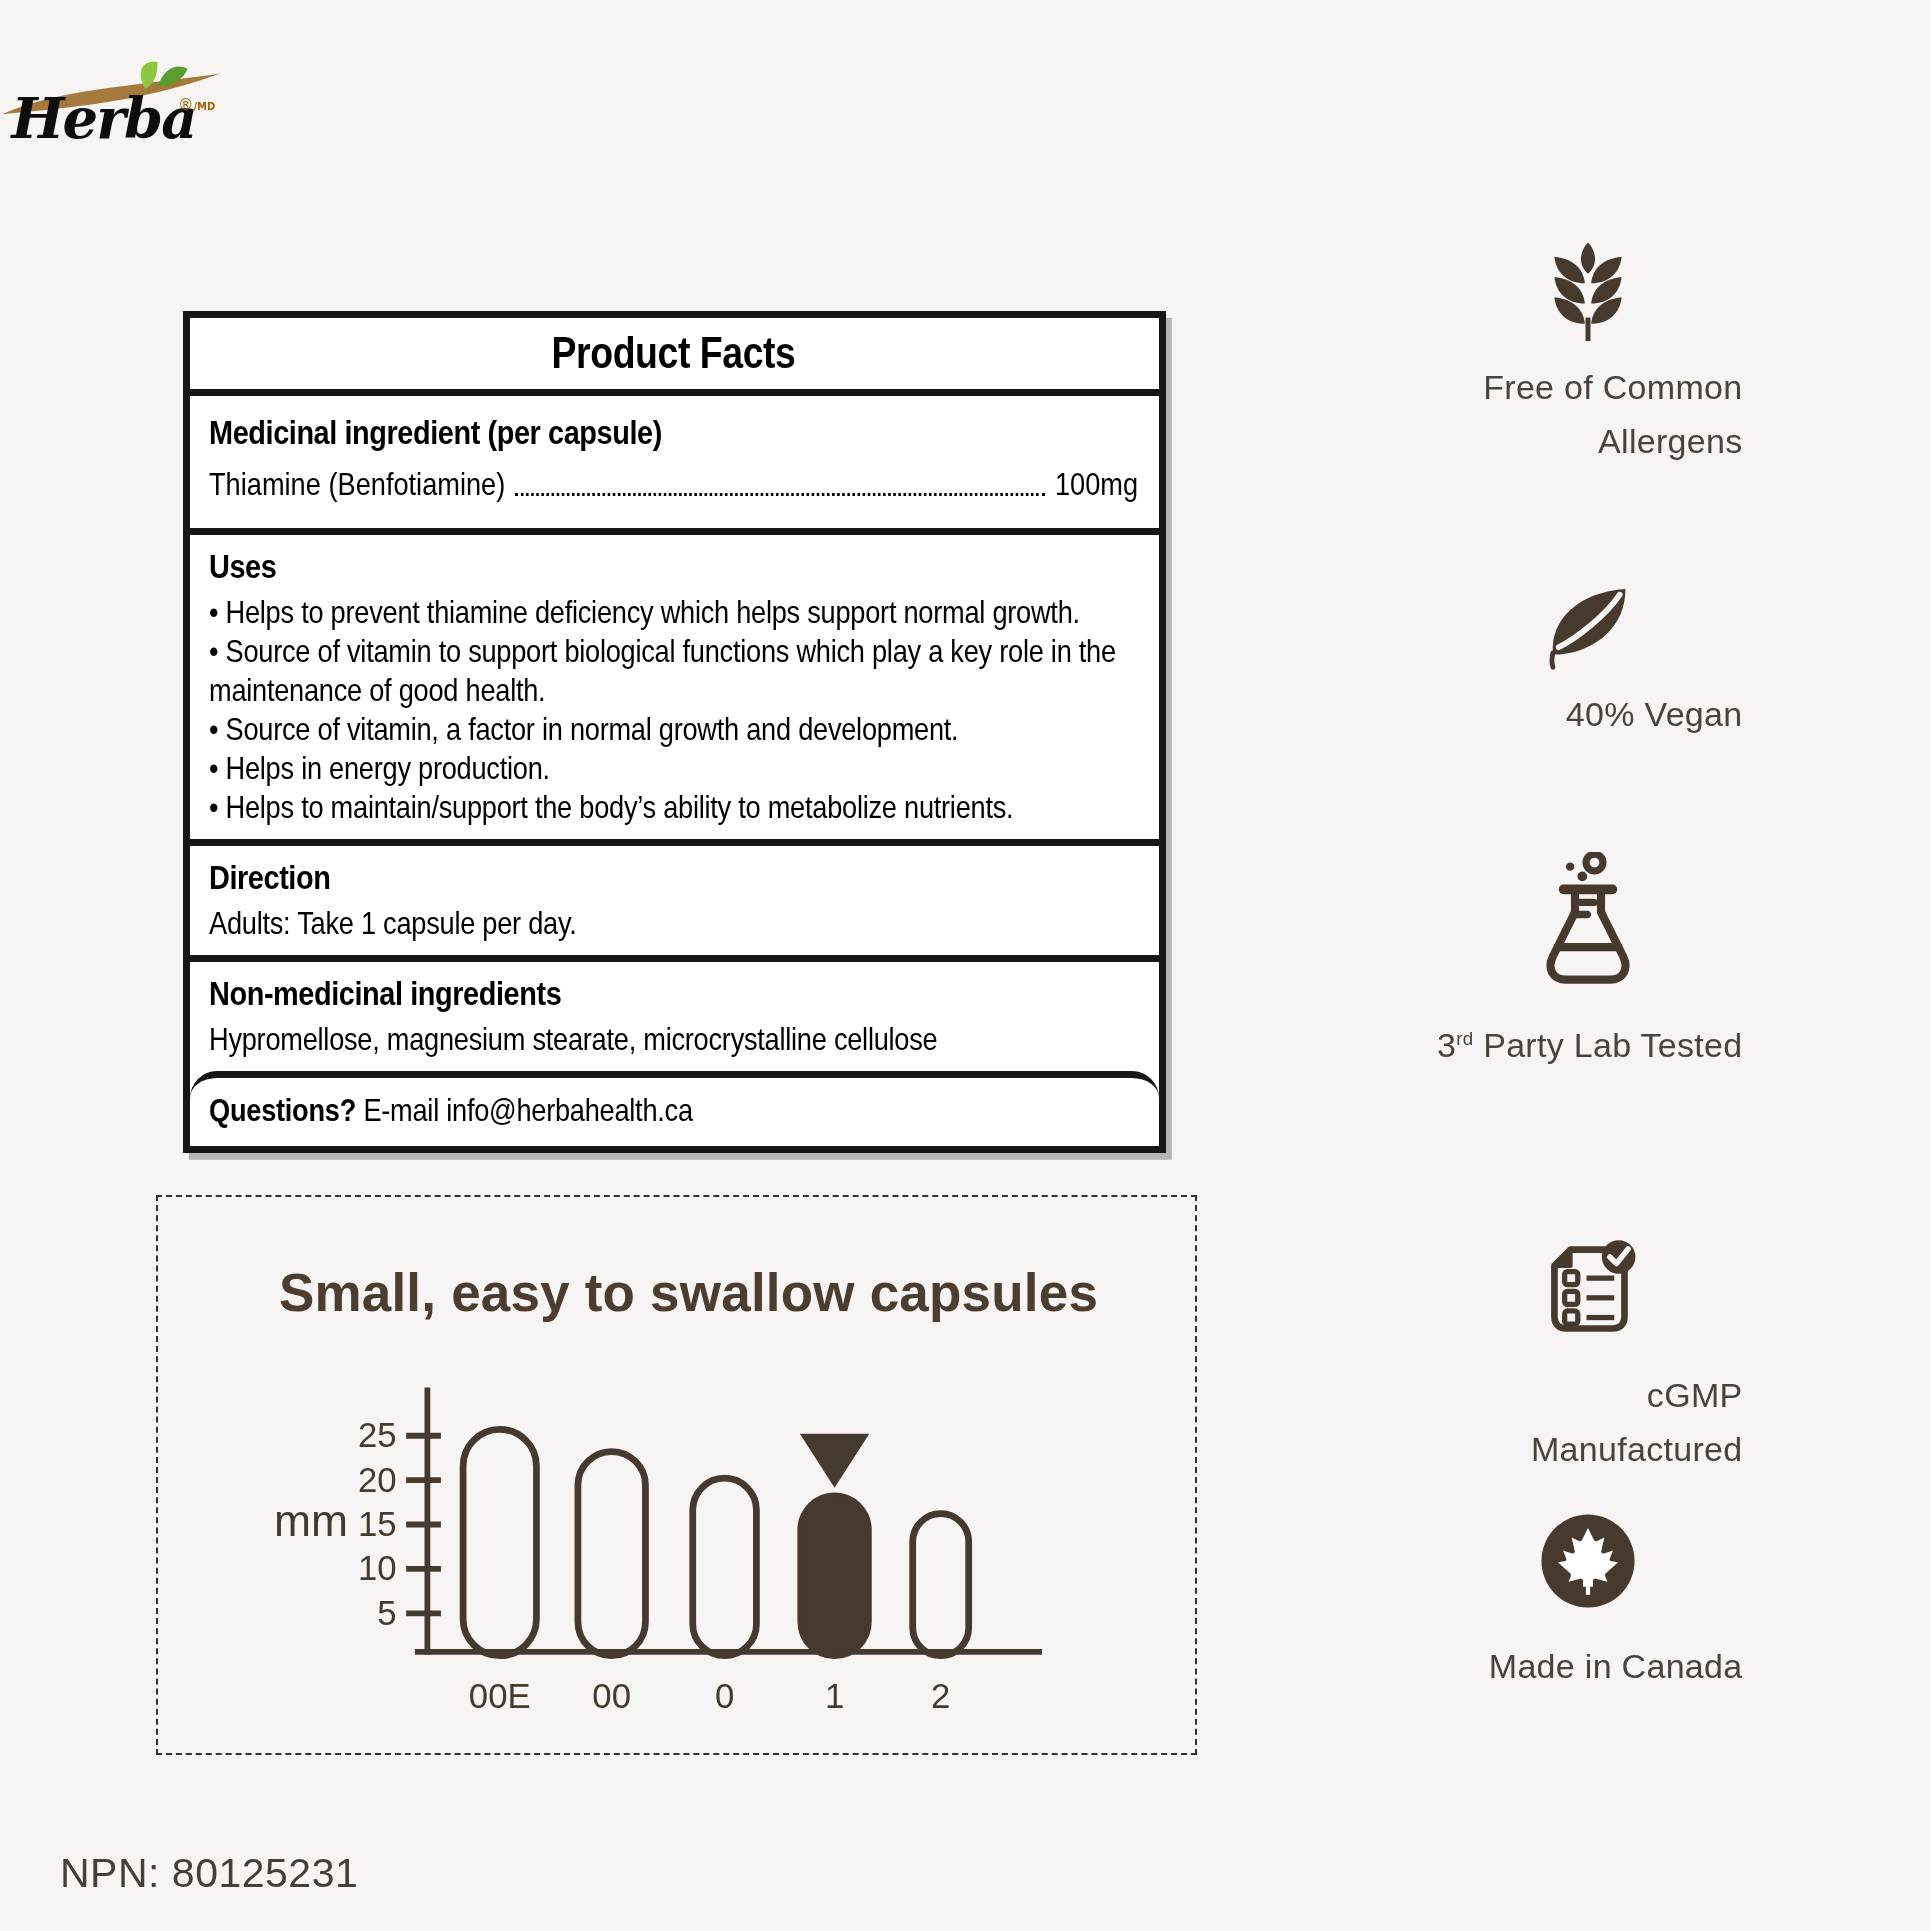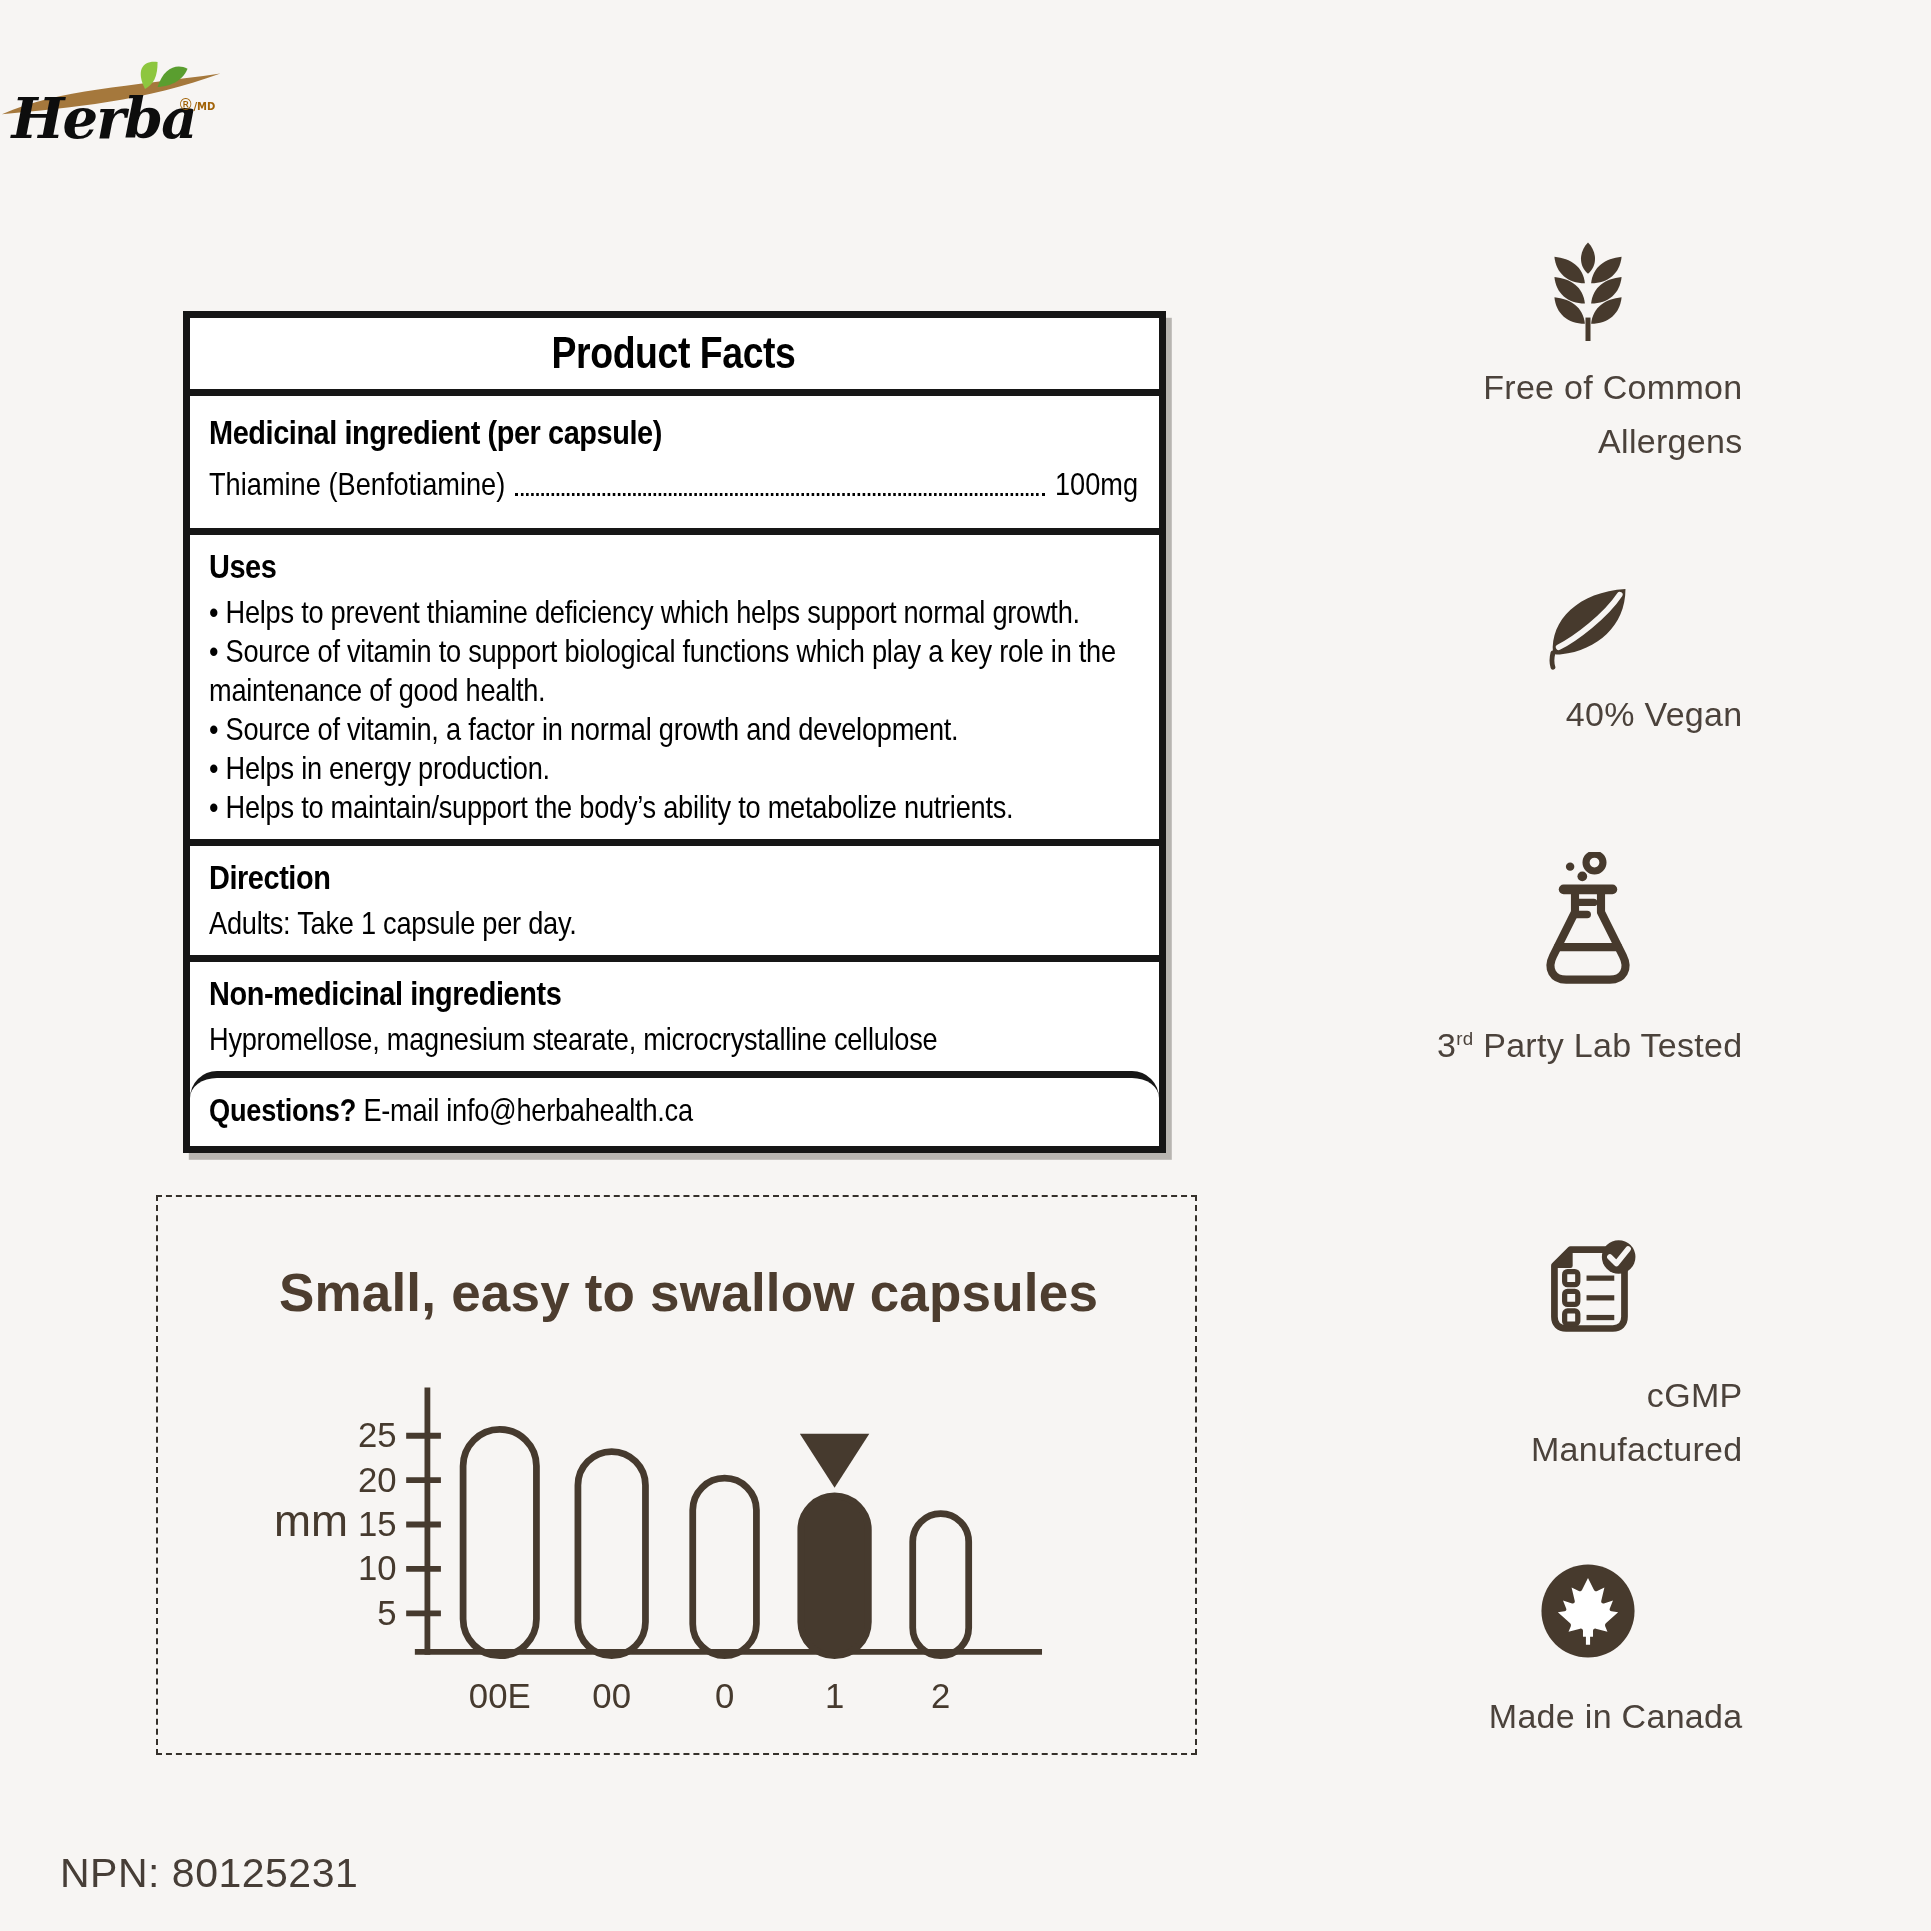"Made in Canada" .b5 { top: 1562px -> 1512px }
